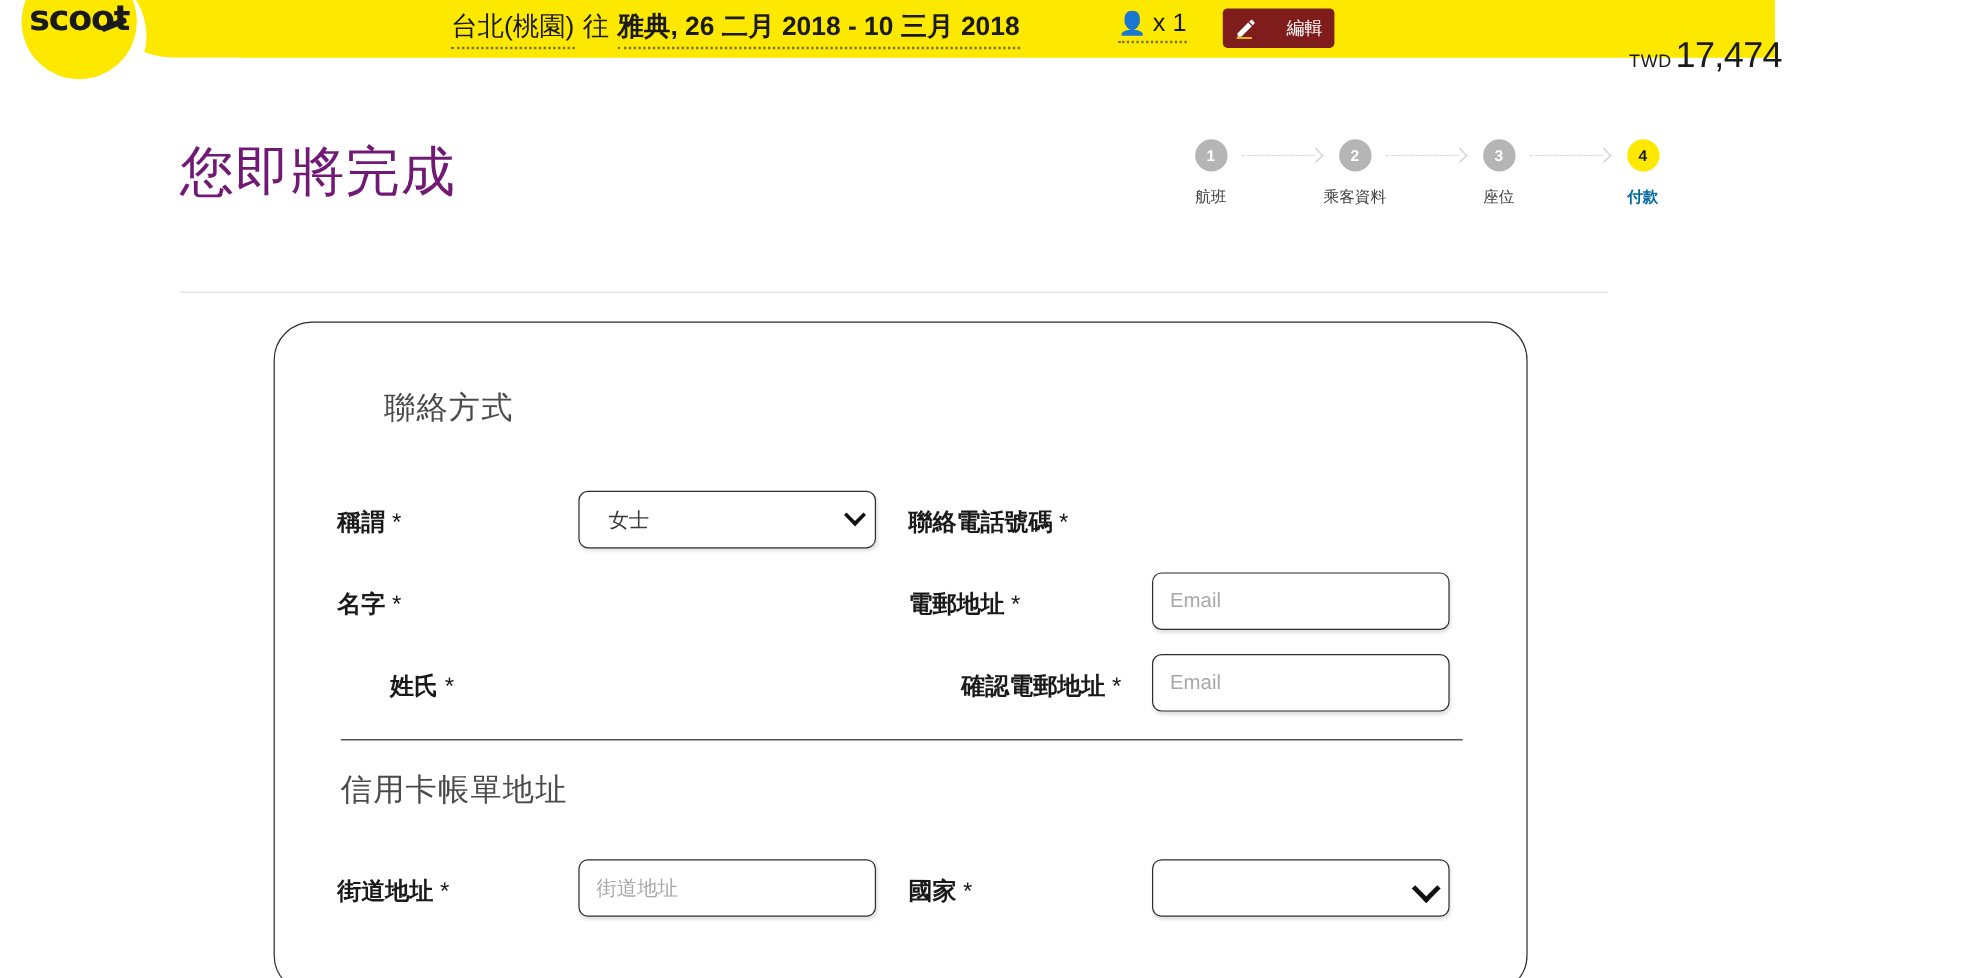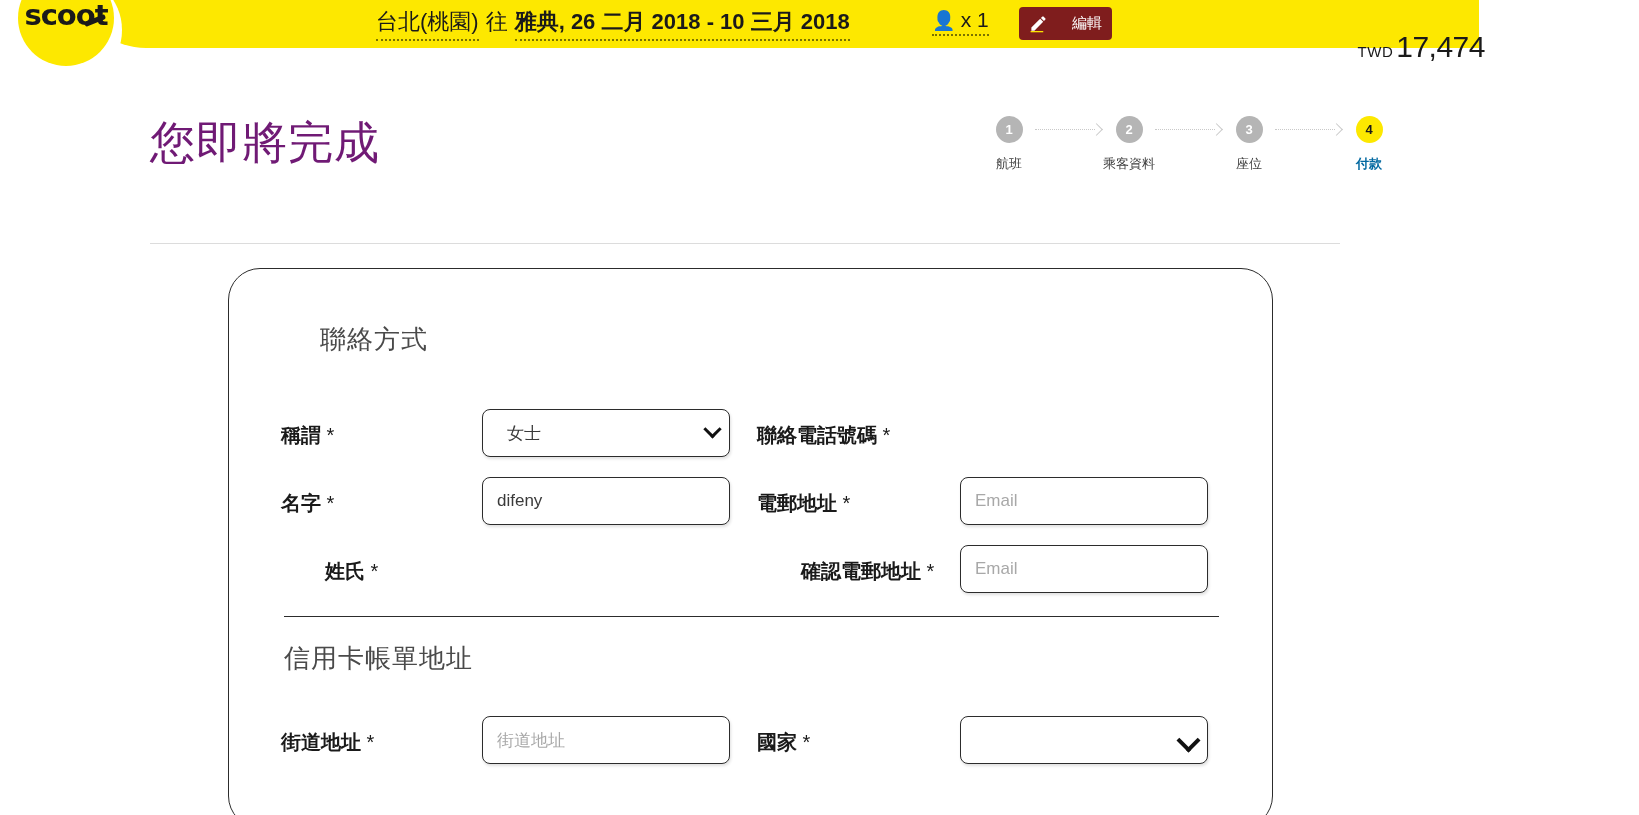"difeny" div.field-box { html: <div> <span>difeny</span> </div> -> none }
